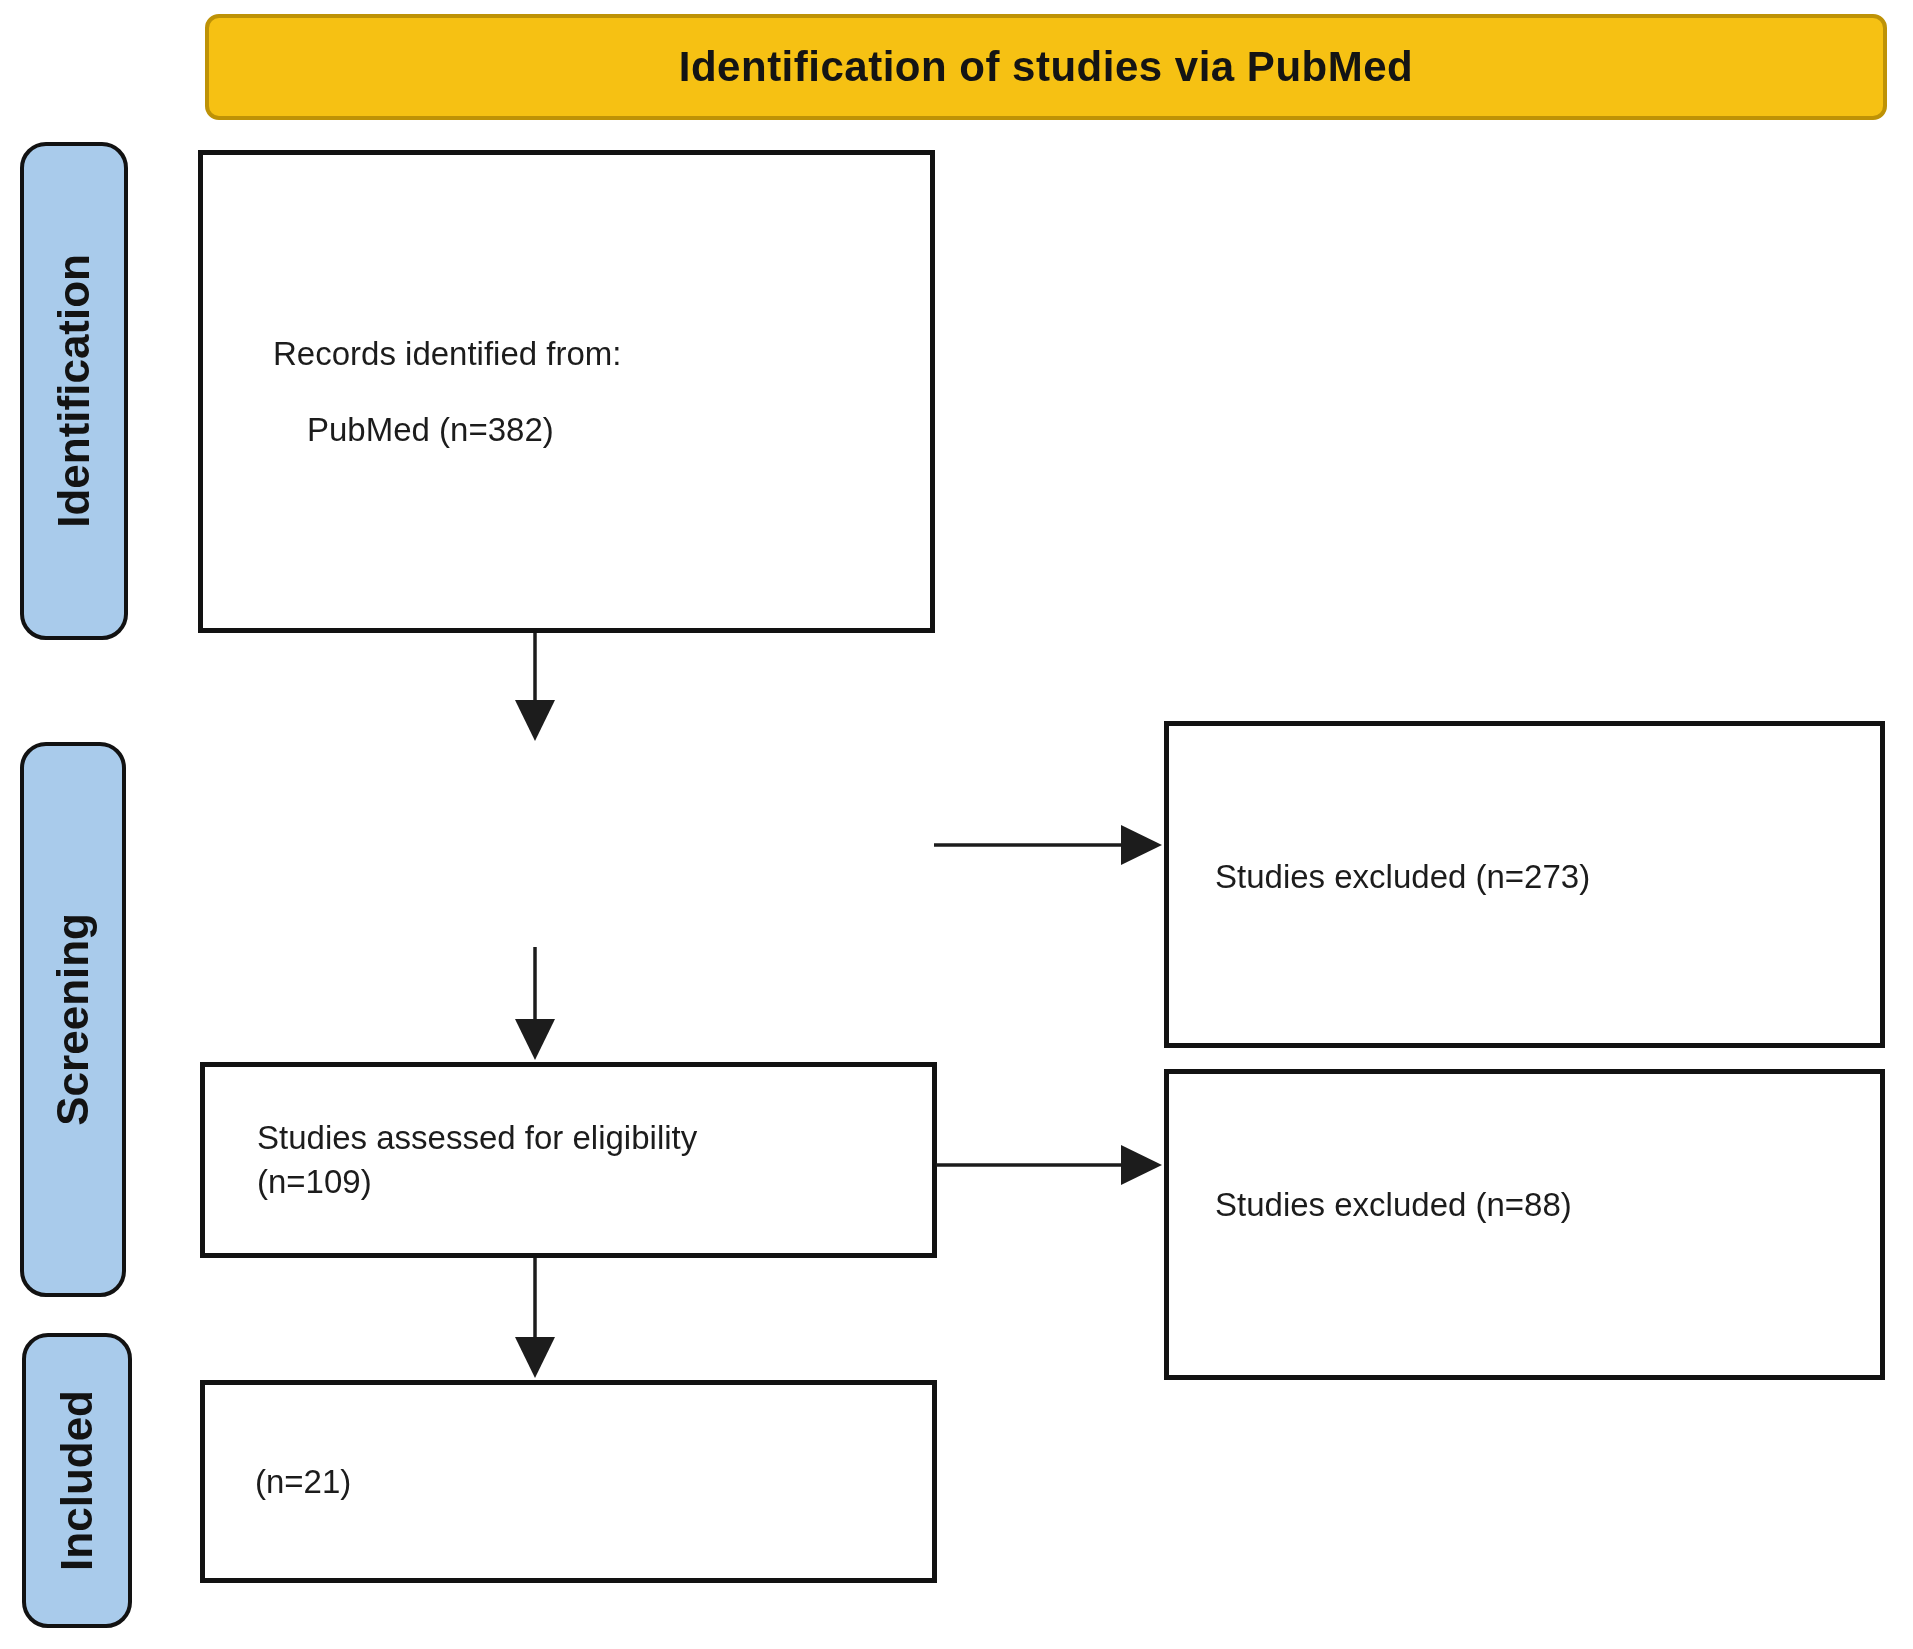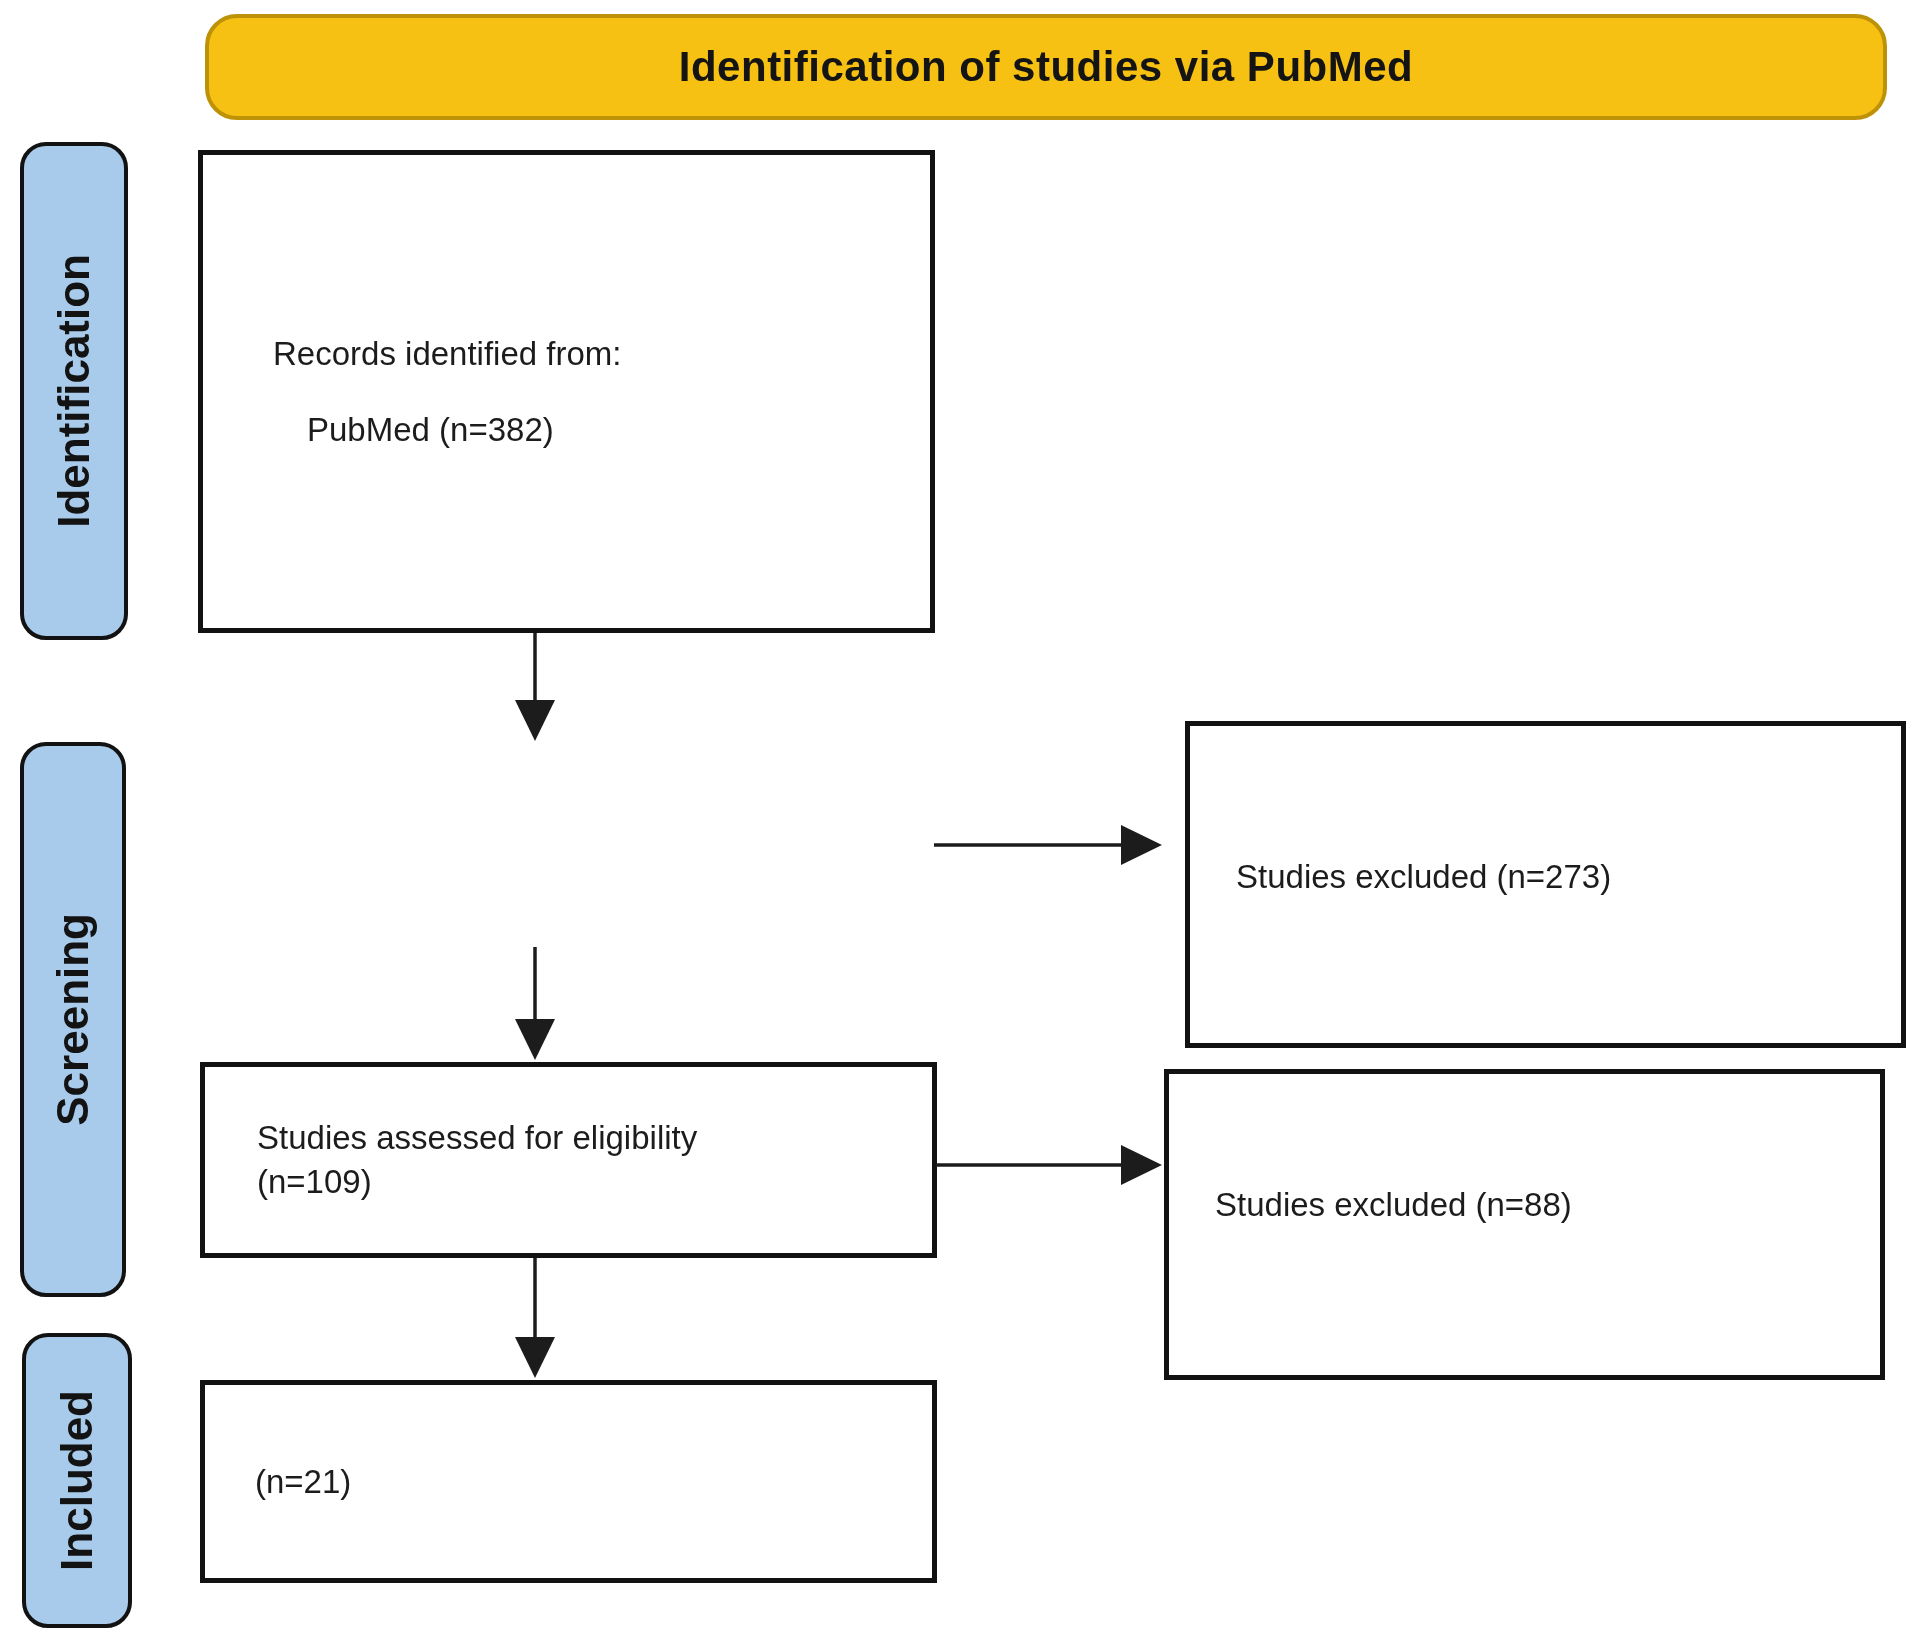"Identification of studies via PubMed" .banner { border-radius: 32px -> 14px }
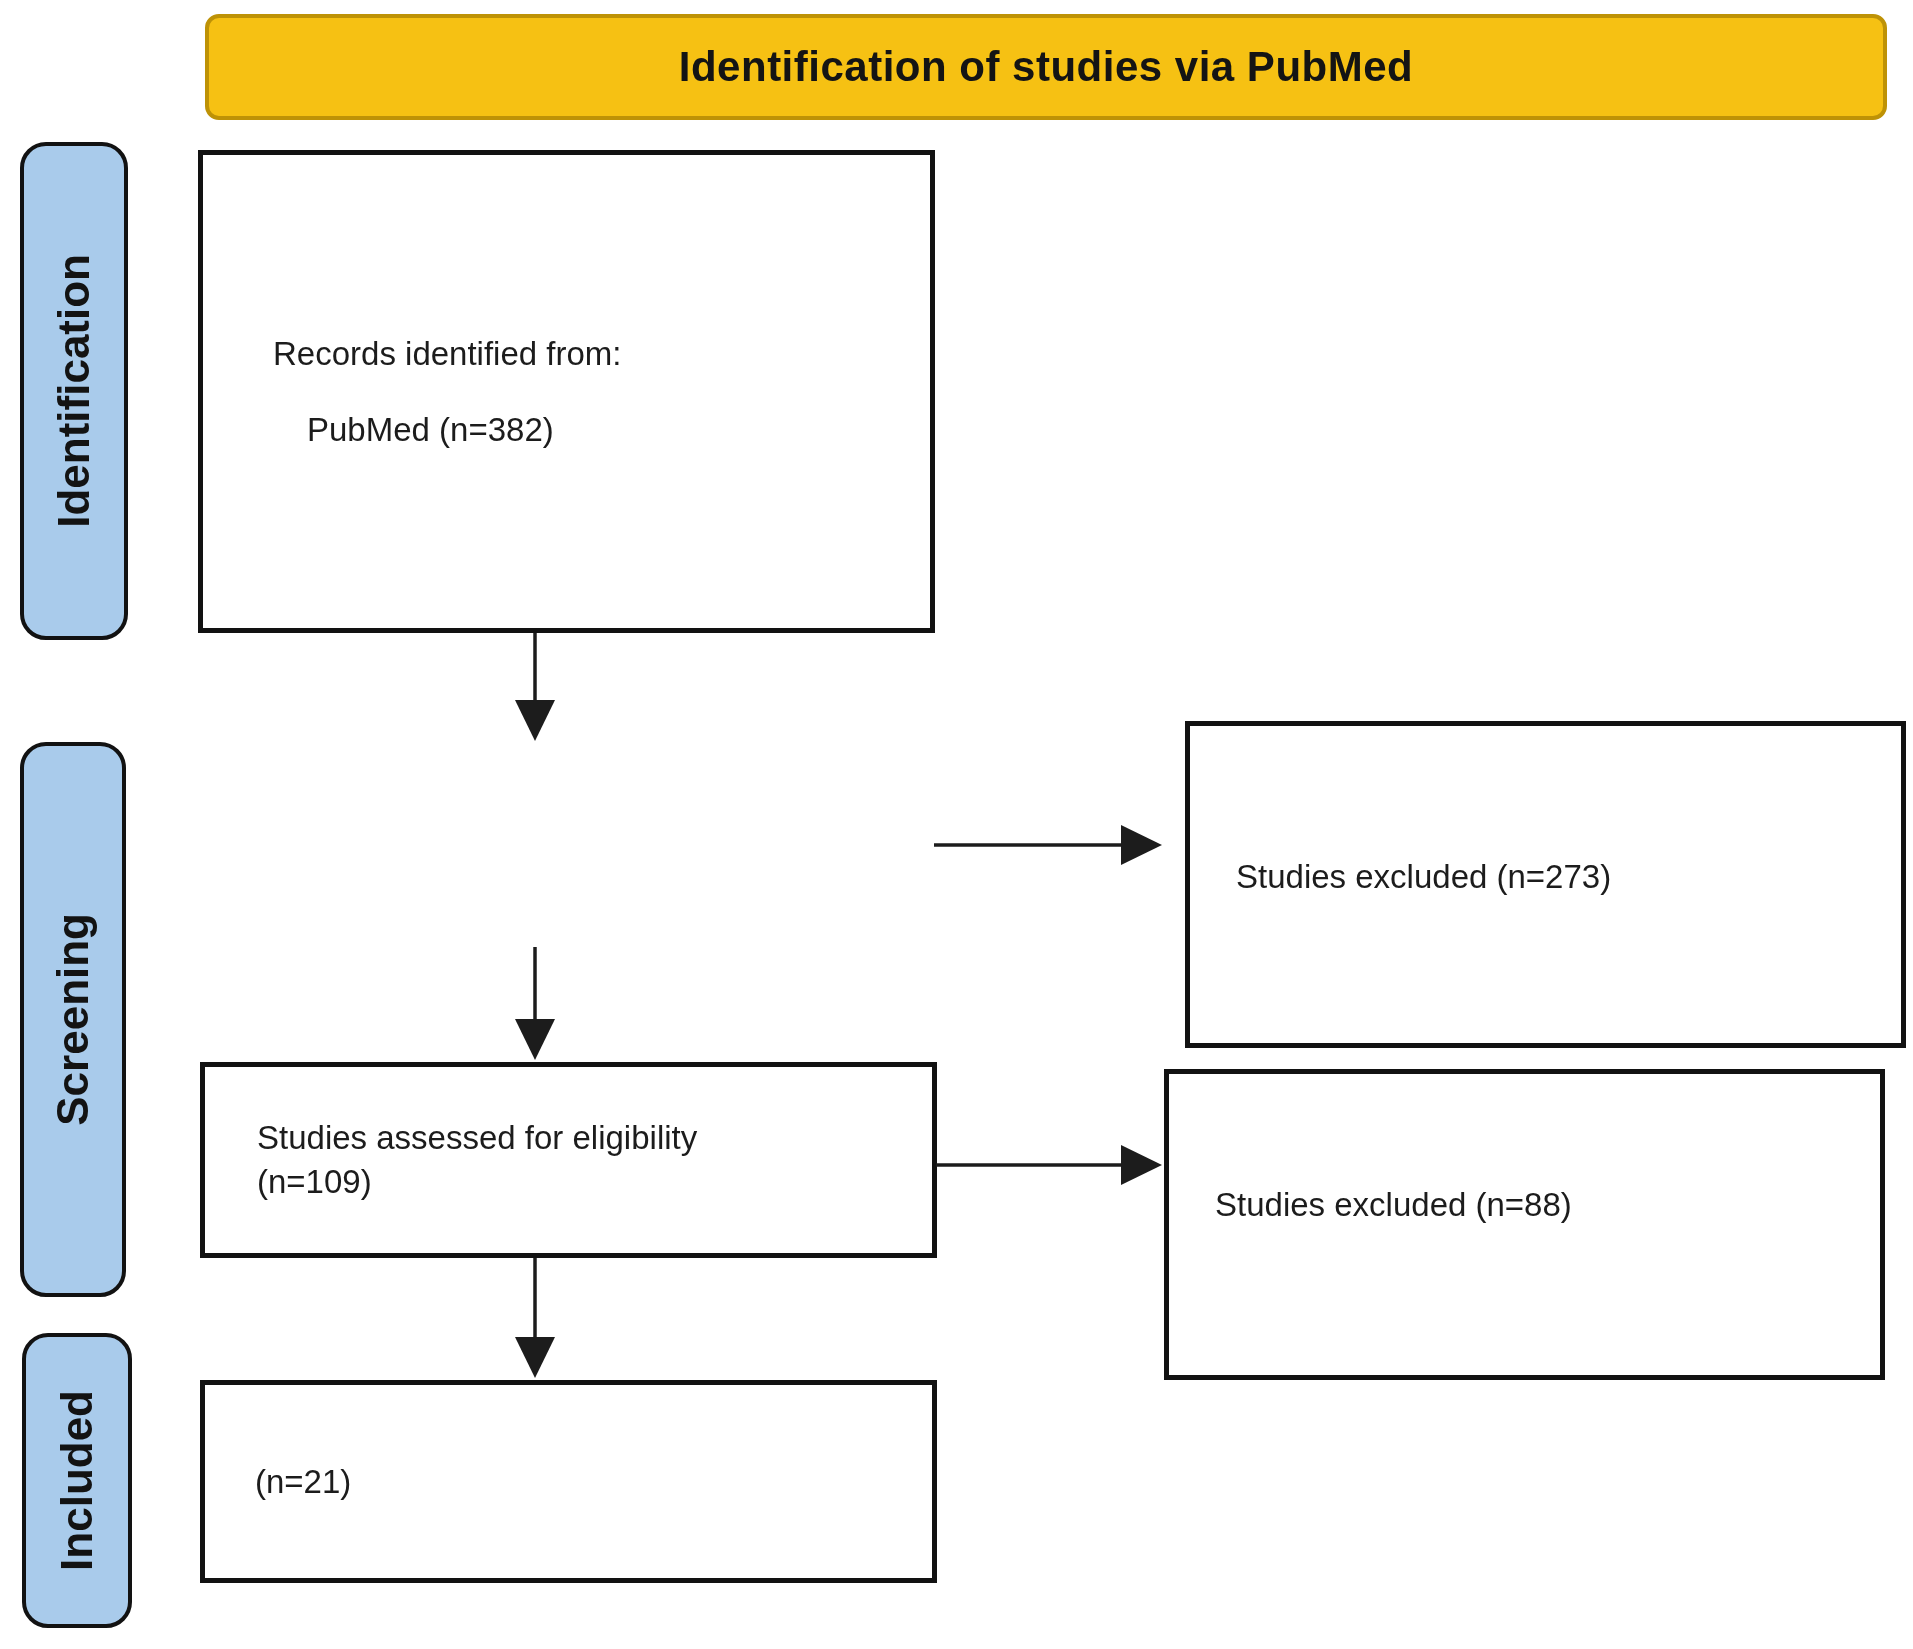"Studies excluded (n=273)" .box-excluded-1 { margin-left: 21px -> none }
